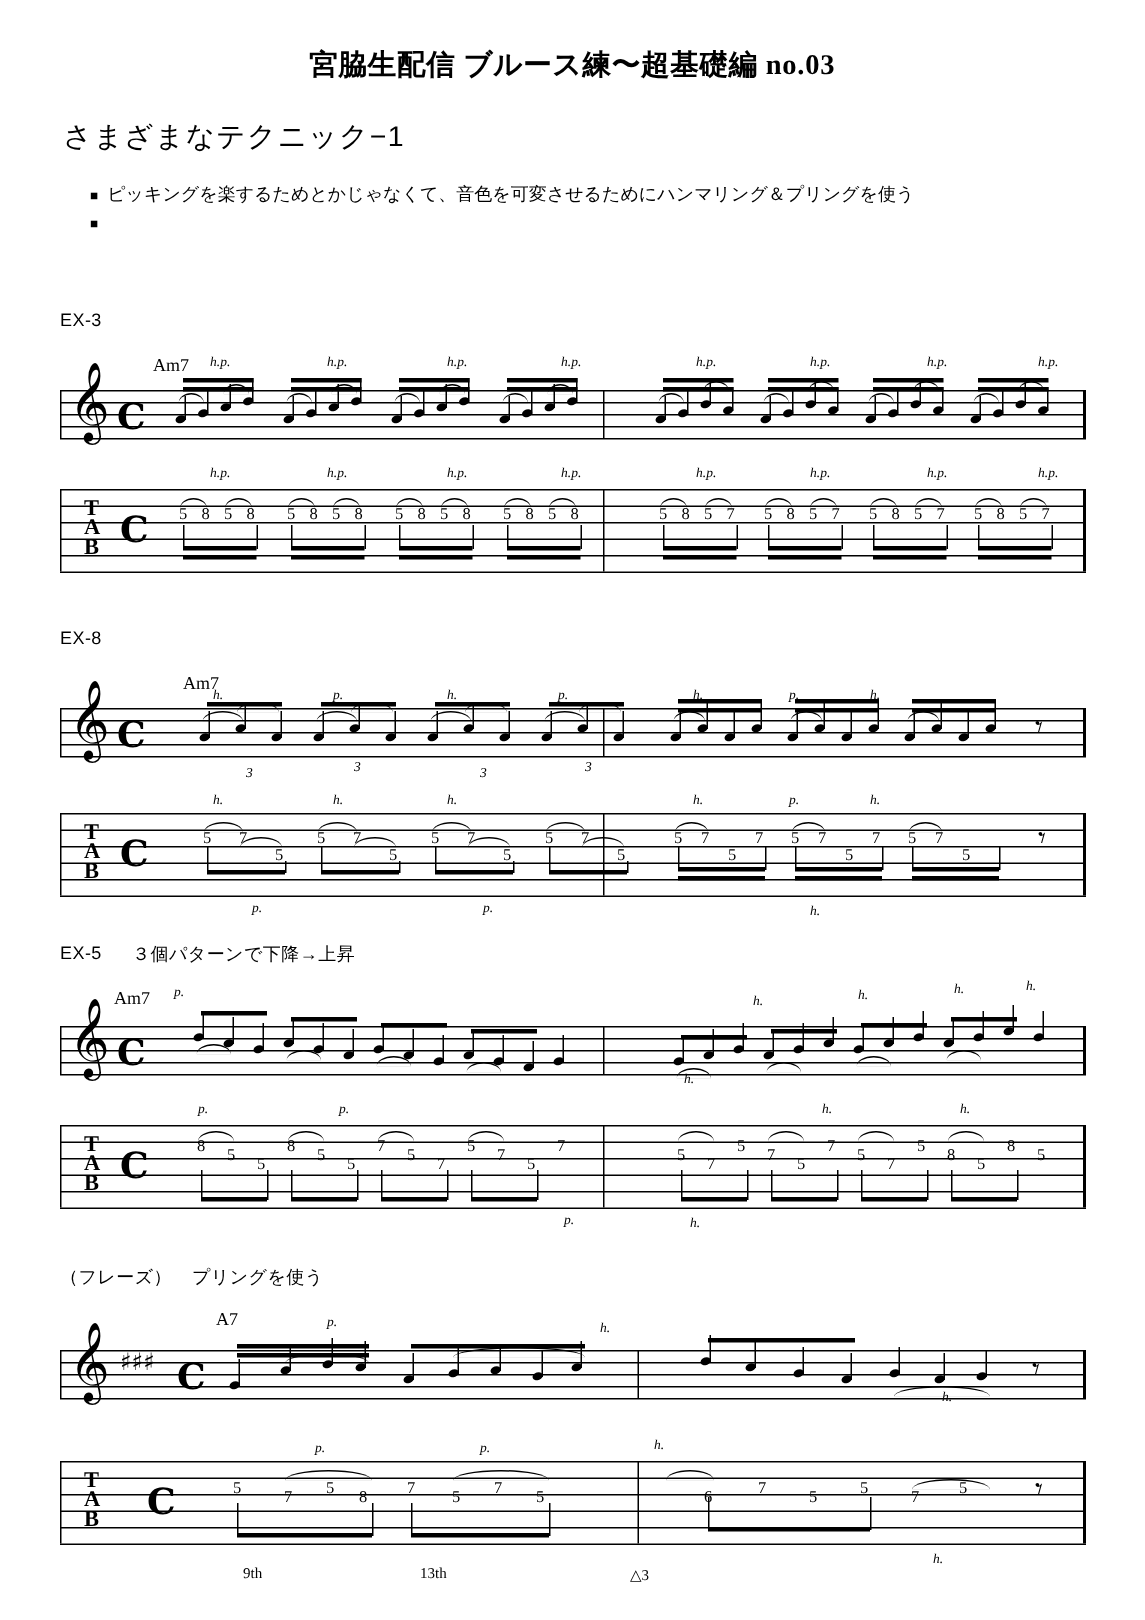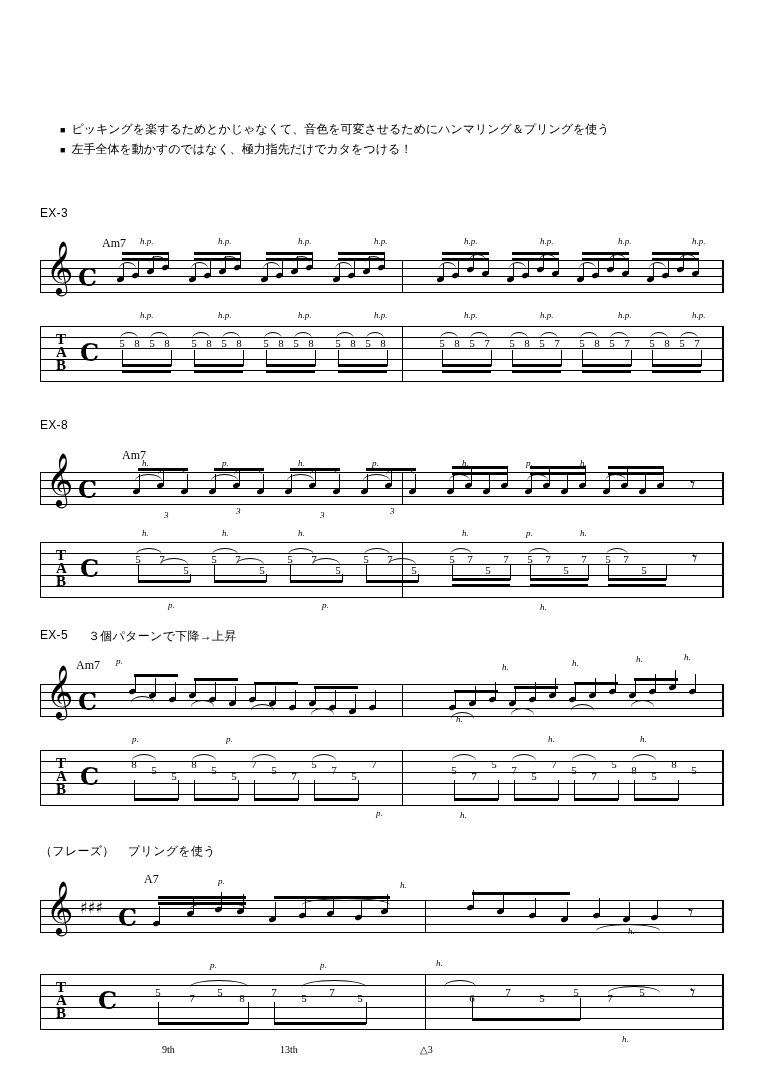"宮脇生配信 ブルース練〜超基礎編 no.03" div.doc-title { html: none -> <div>宮脇生配信 ブルース練〜超基礎編 no.03</div> }
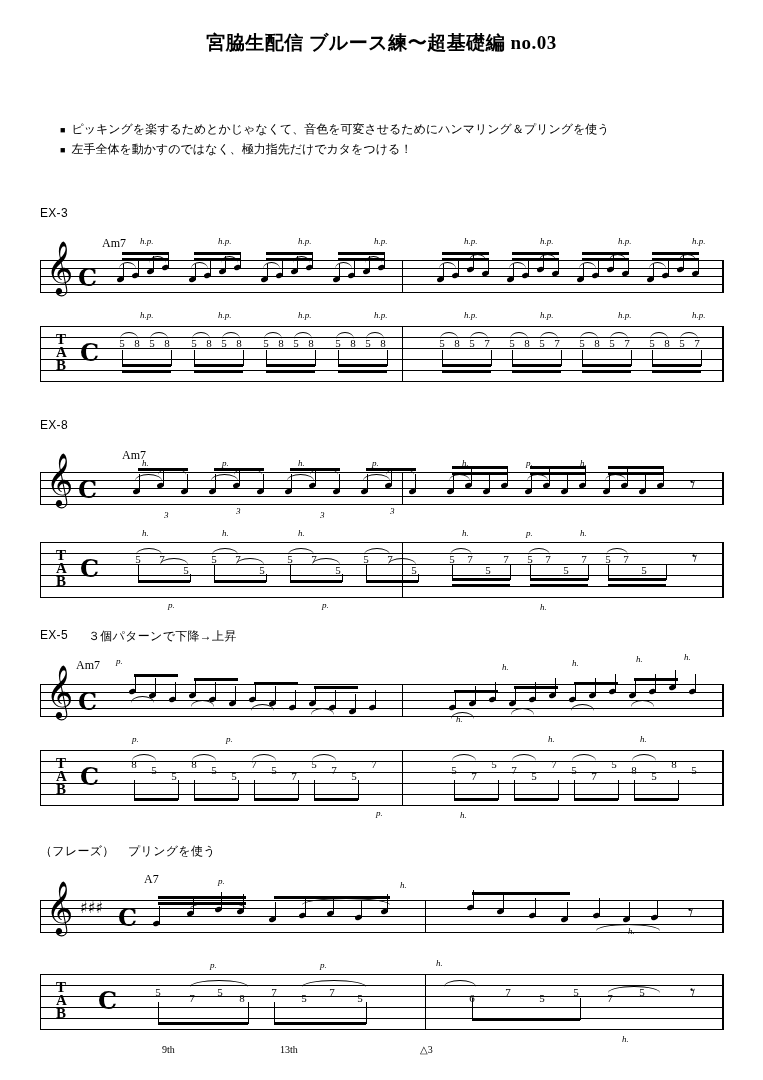"さまざまなテクニック−1" div.section-title { html: none -> <div>さまざまなテクニック−1</div> }
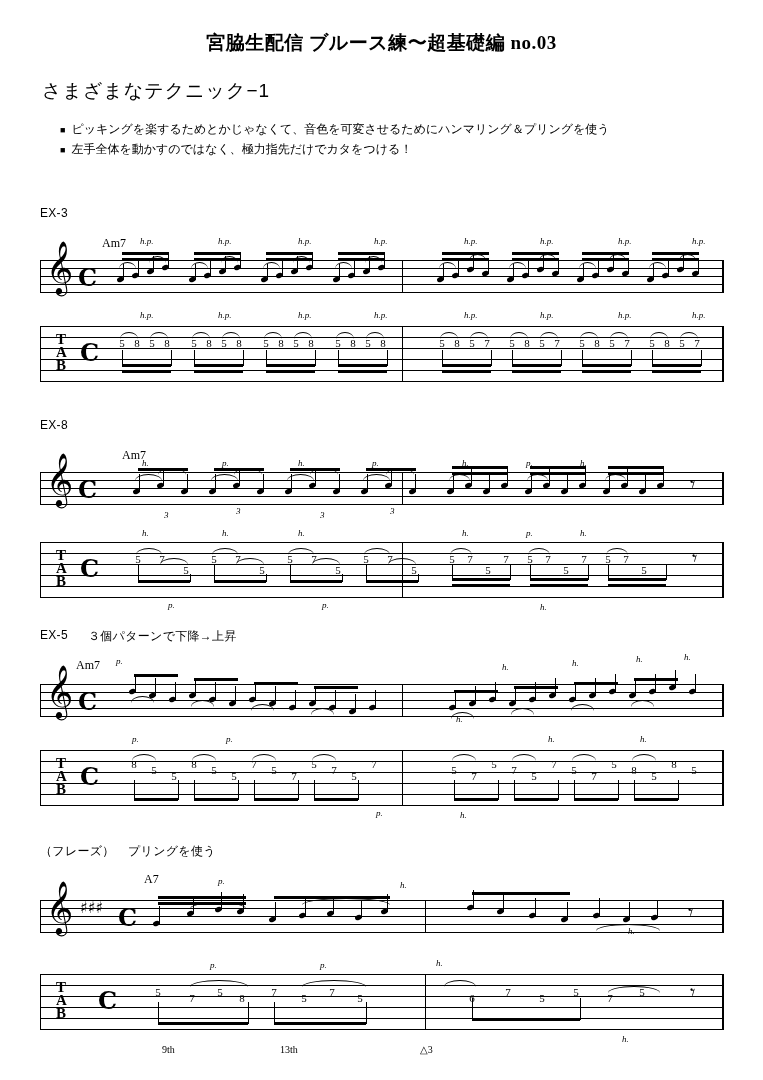"左手全体を動かすのではなく、極力指先だけでカタをつける！" span { html: <span>左手全体を動かすのではなく、極力指先だけでカタをつける！</span> -> none }
